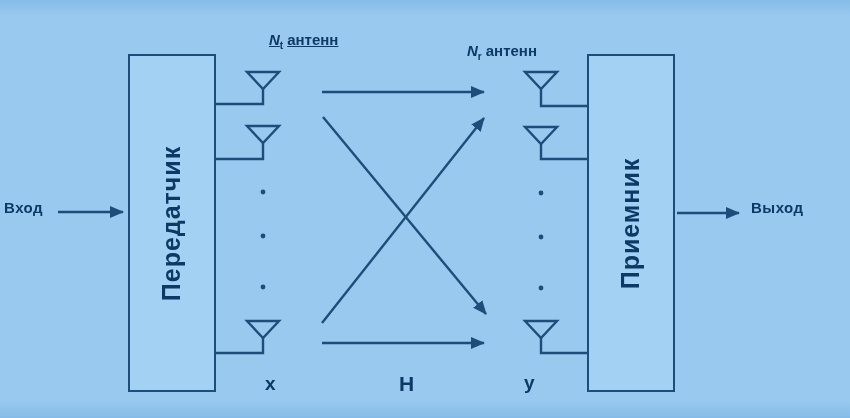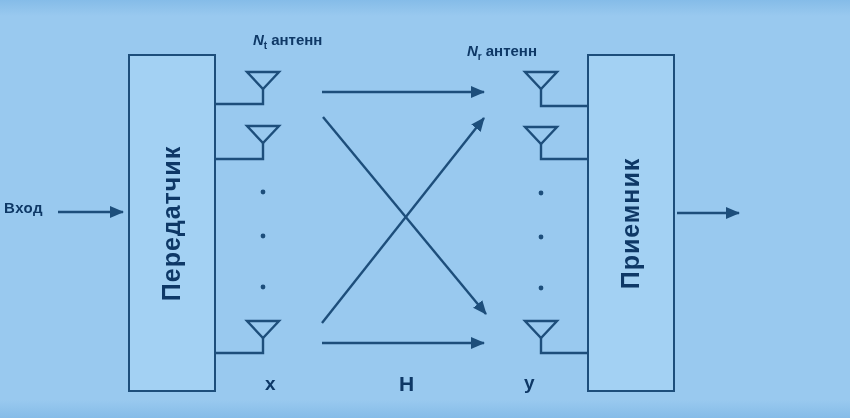"Ntантенн" #tx-ant-label { left: 253px -> 269px; text-decoration: none -> underline }
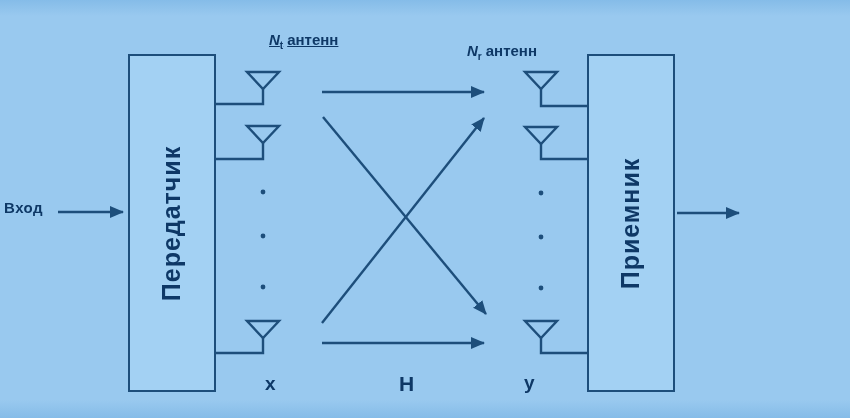"Выход" div.label { html: none -> <div>Выход</div> }
